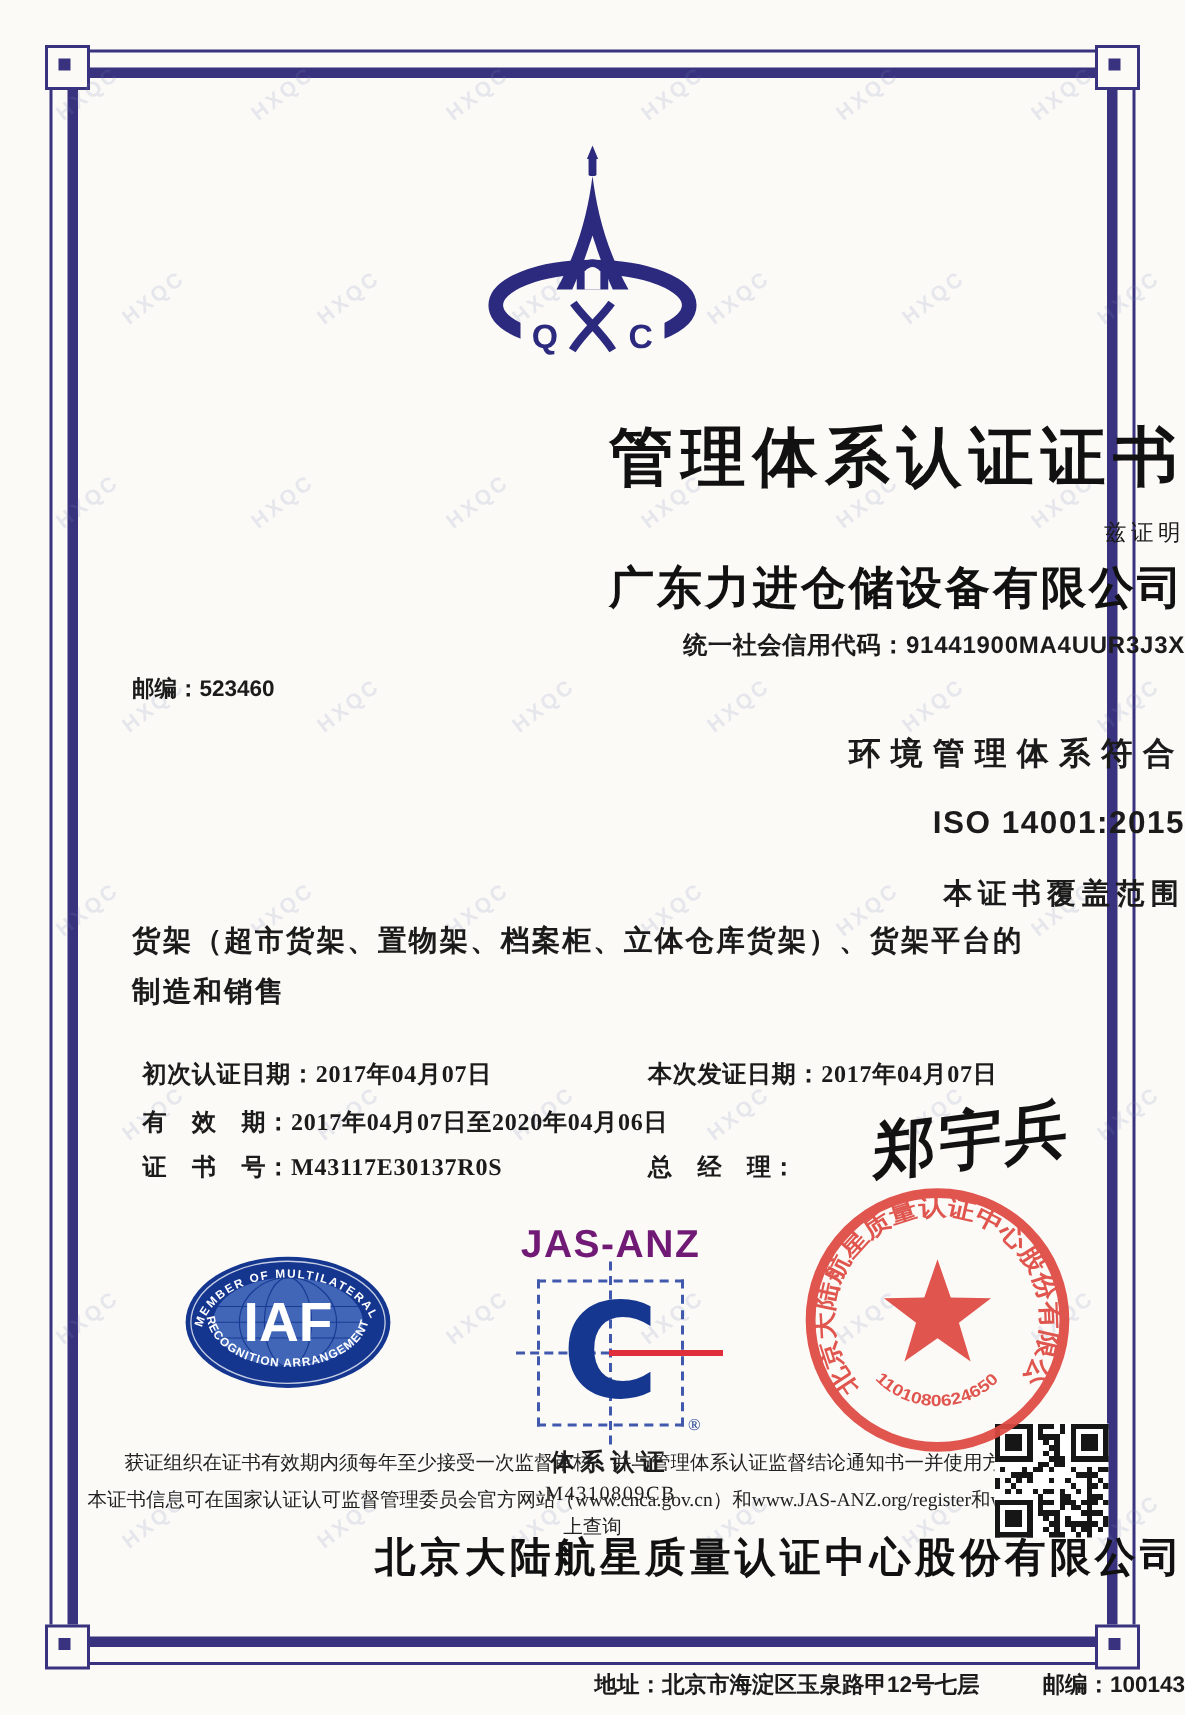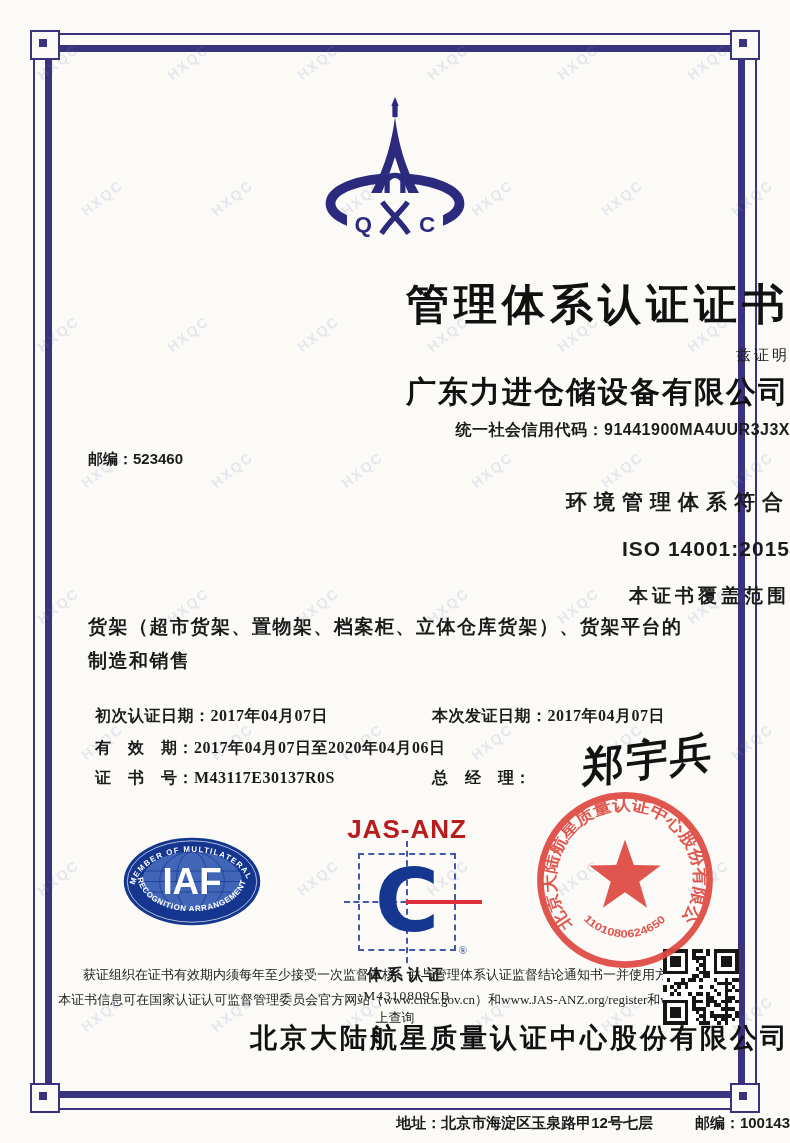"JAS-ANZ" .jas-title { color: #b91c1c -> #701a75 }
